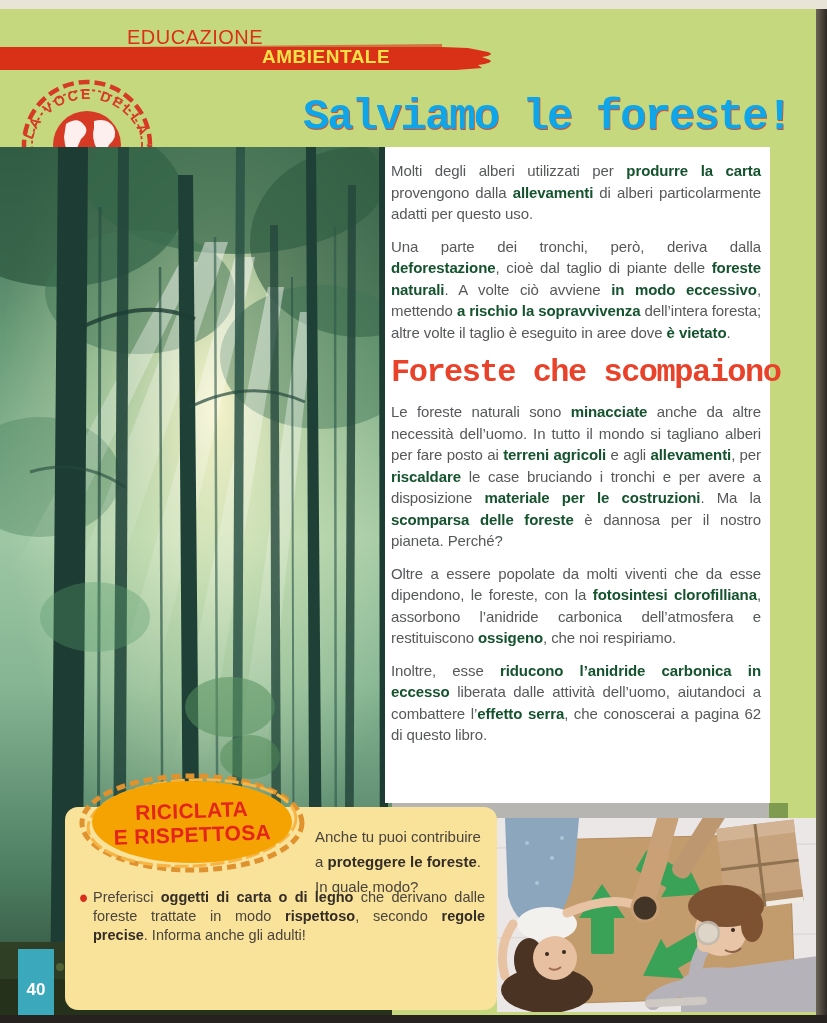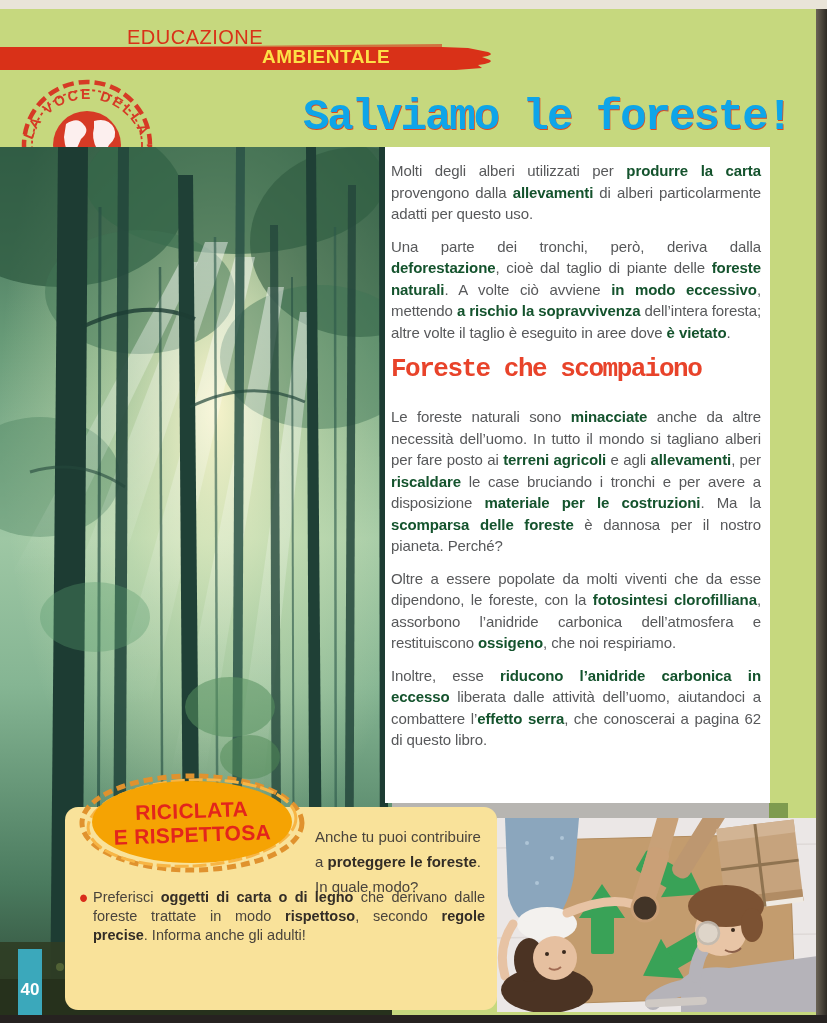"Foreste che scompaiono" .panel h2 { font-size: 26px -> 32px; margin: 3px 0 22px 0 -> 3px 0 10px 0 }
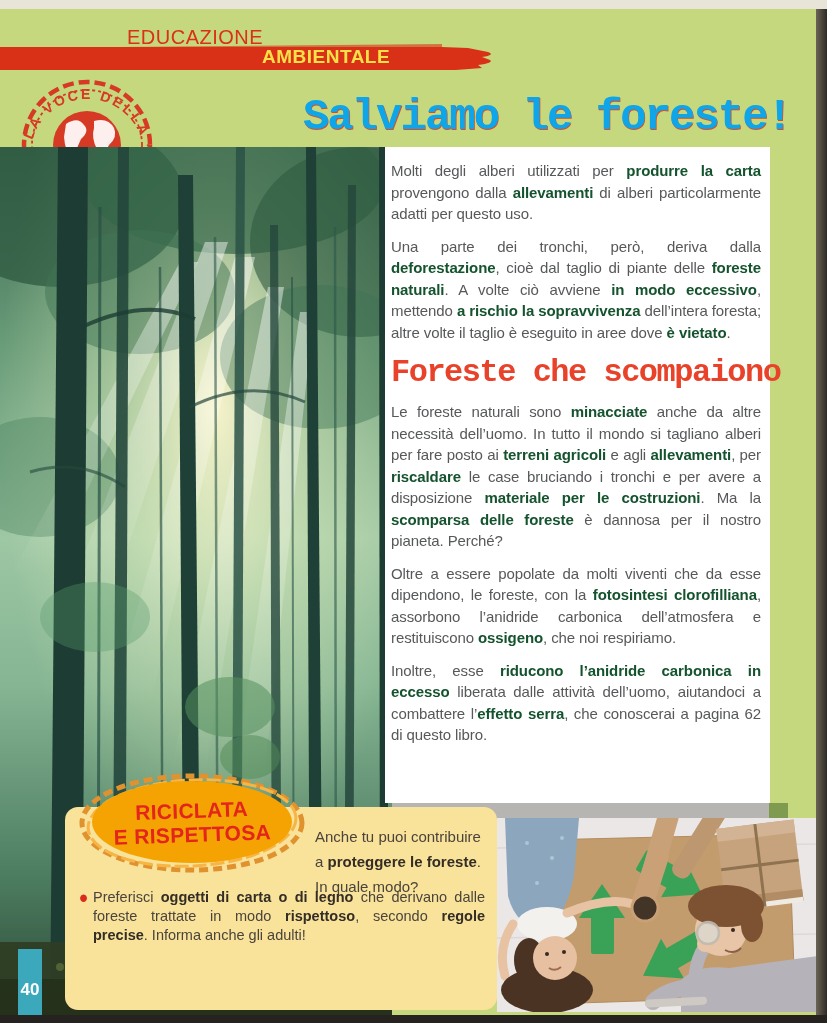"40" .pagenum { width: 24px -> 36px }
